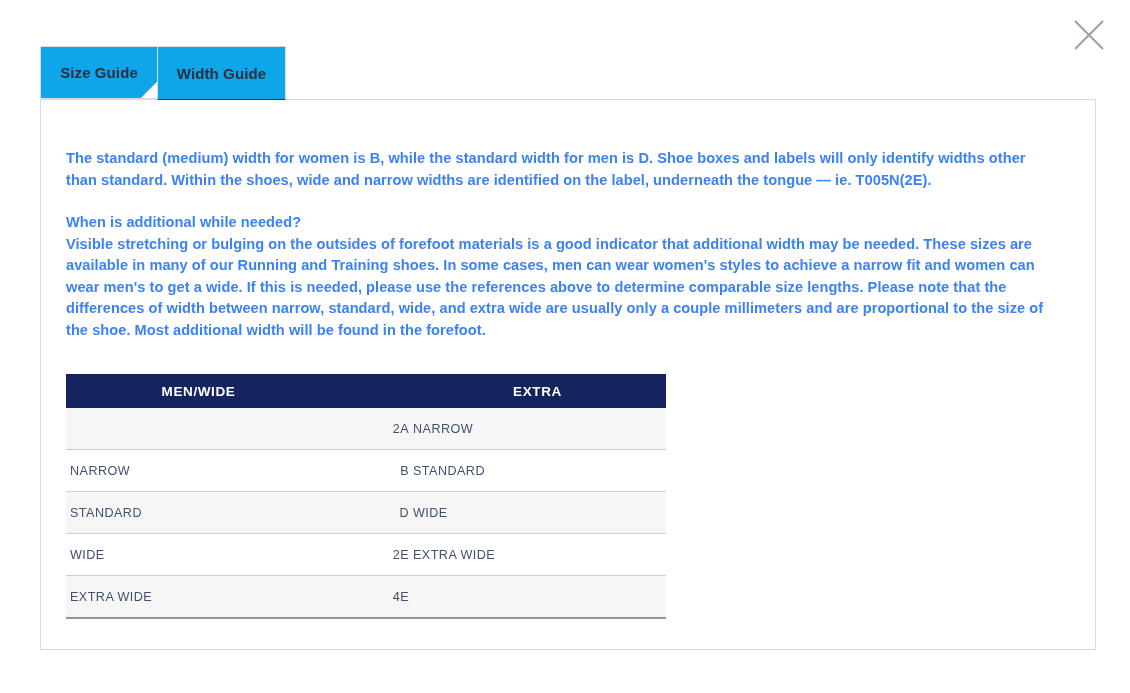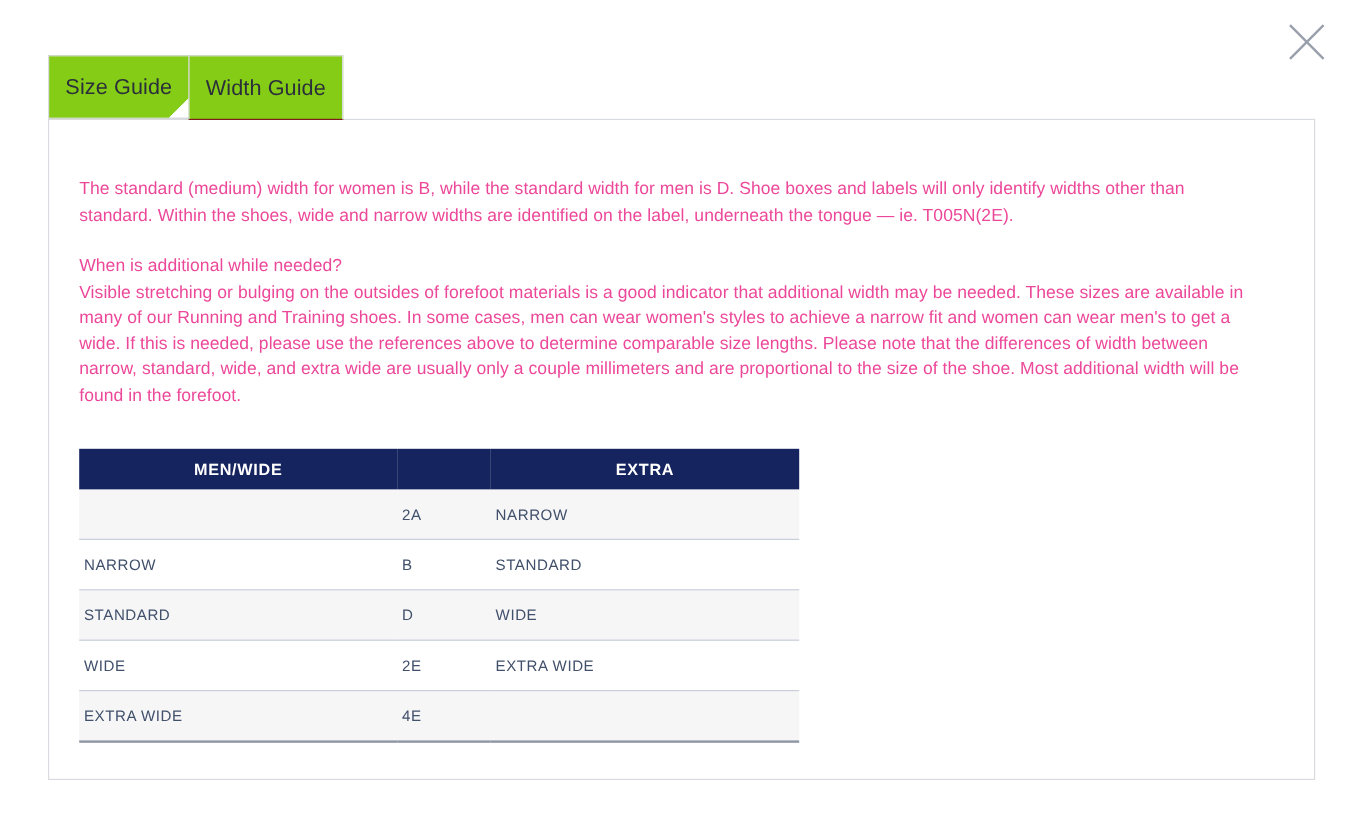"Size Guide" .tab { background: #84cc16 -> #0ea5e9; font-size: 18px -> 15px; font-weight: normal -> bold }
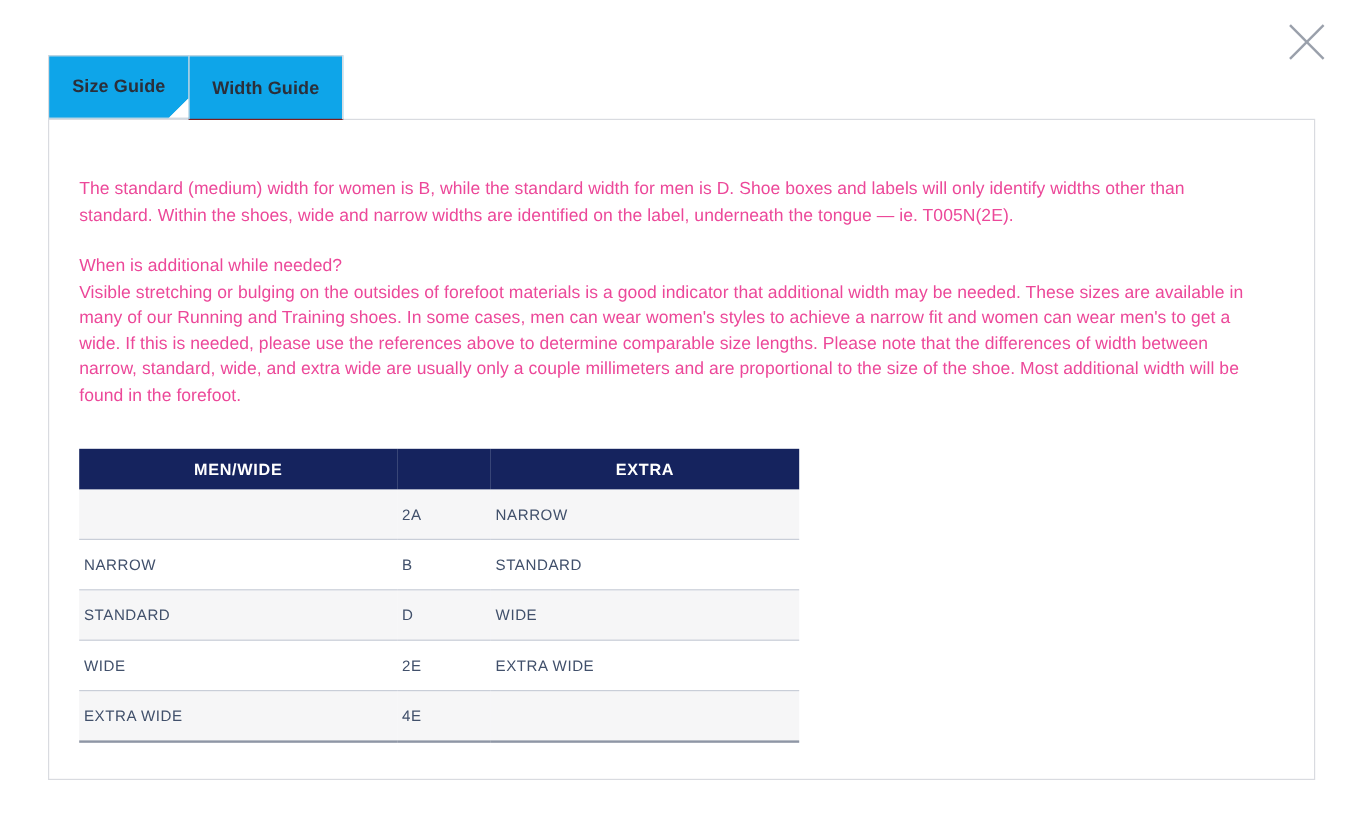"The standard (medium) width for" .copy { color: #ec4899 -> #3b82f6; font-weight: normal -> bold }
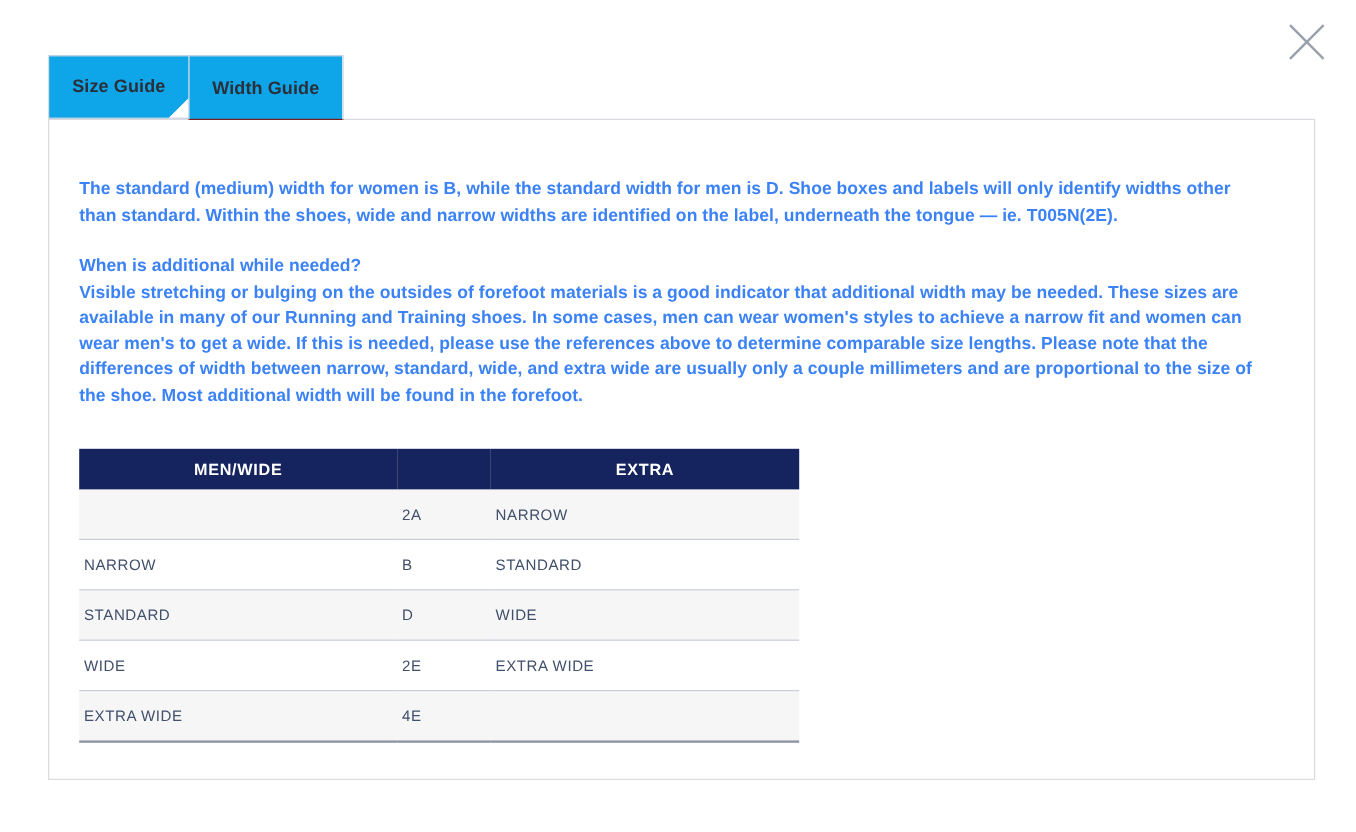"2A" .col-code { text-align: none -> right }
